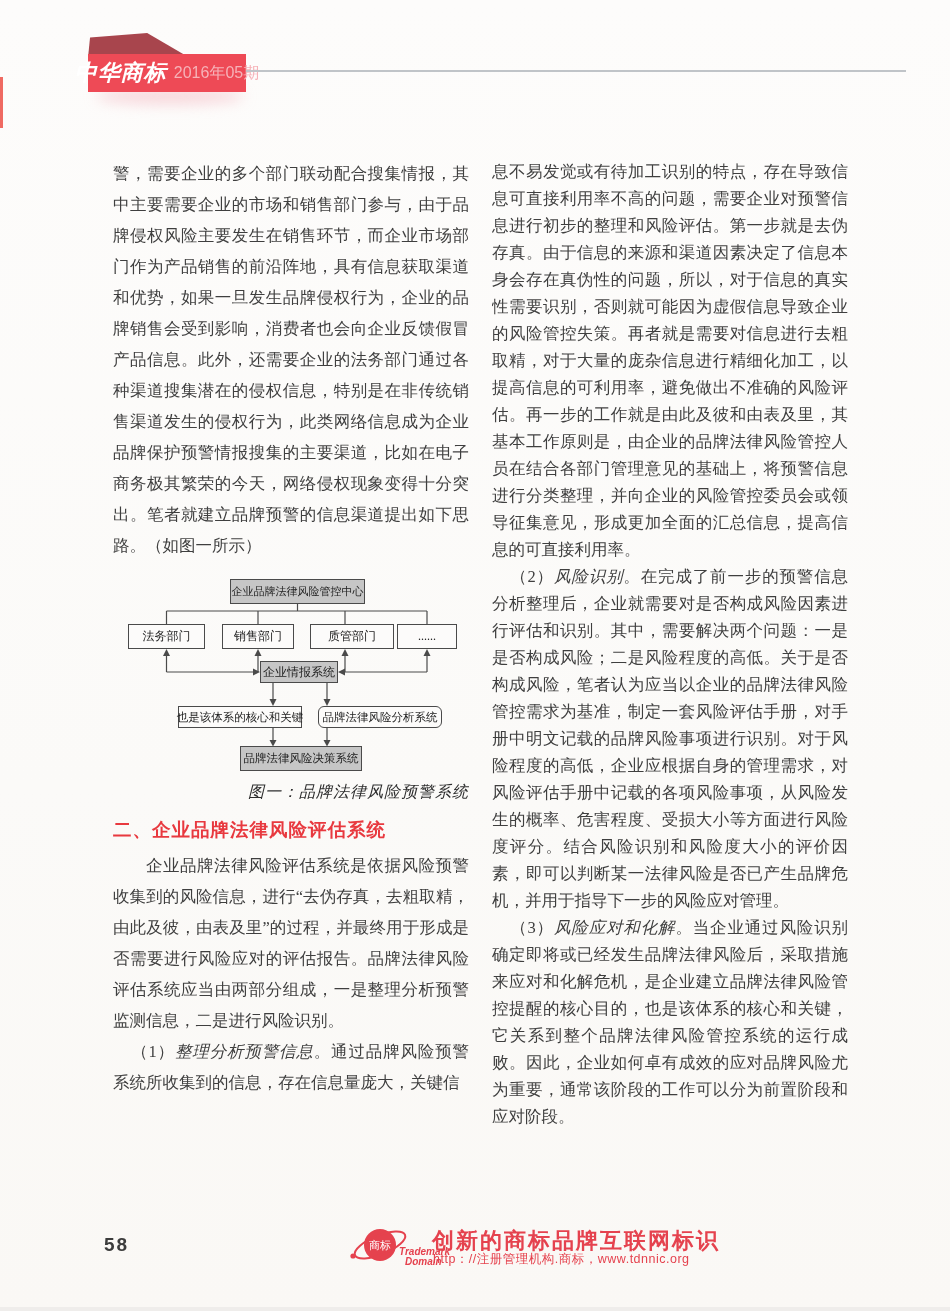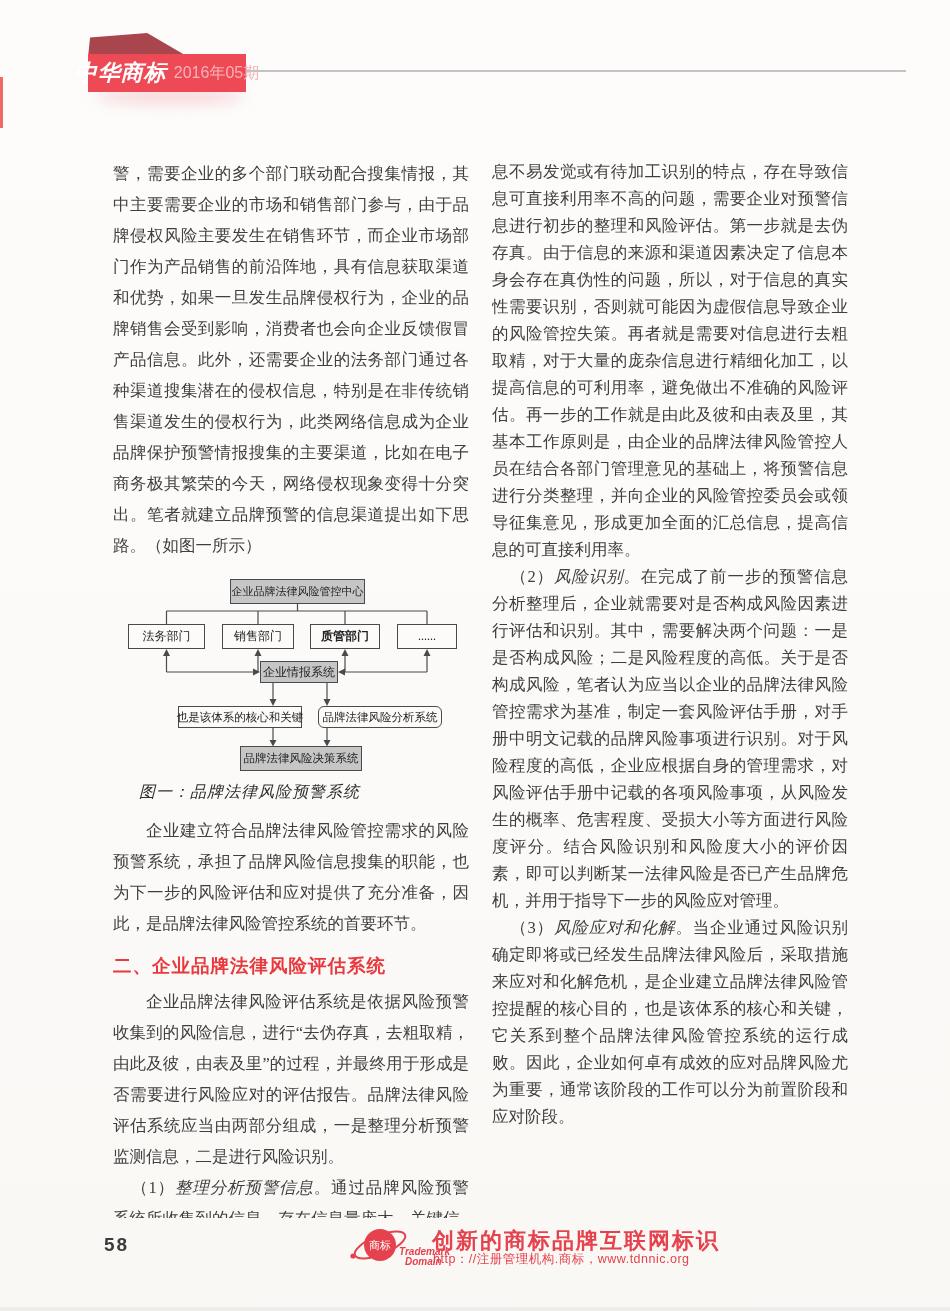"质管部门" div.fbox { font-weight: bold -> none; width: 70px -> 84px }
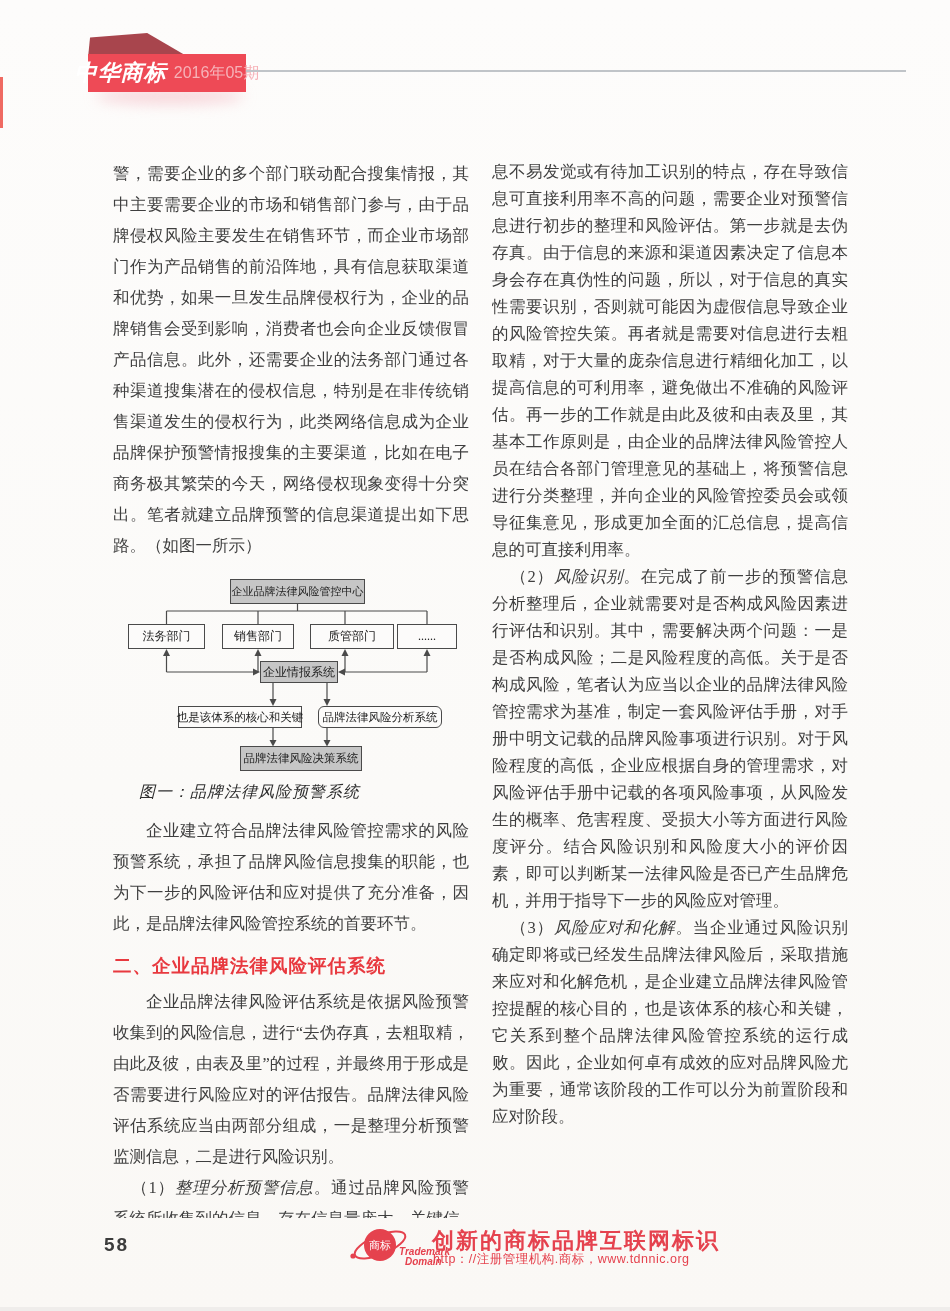"图一：品牌法律风险预警系统" .fig-caption { text-align: left -> right }
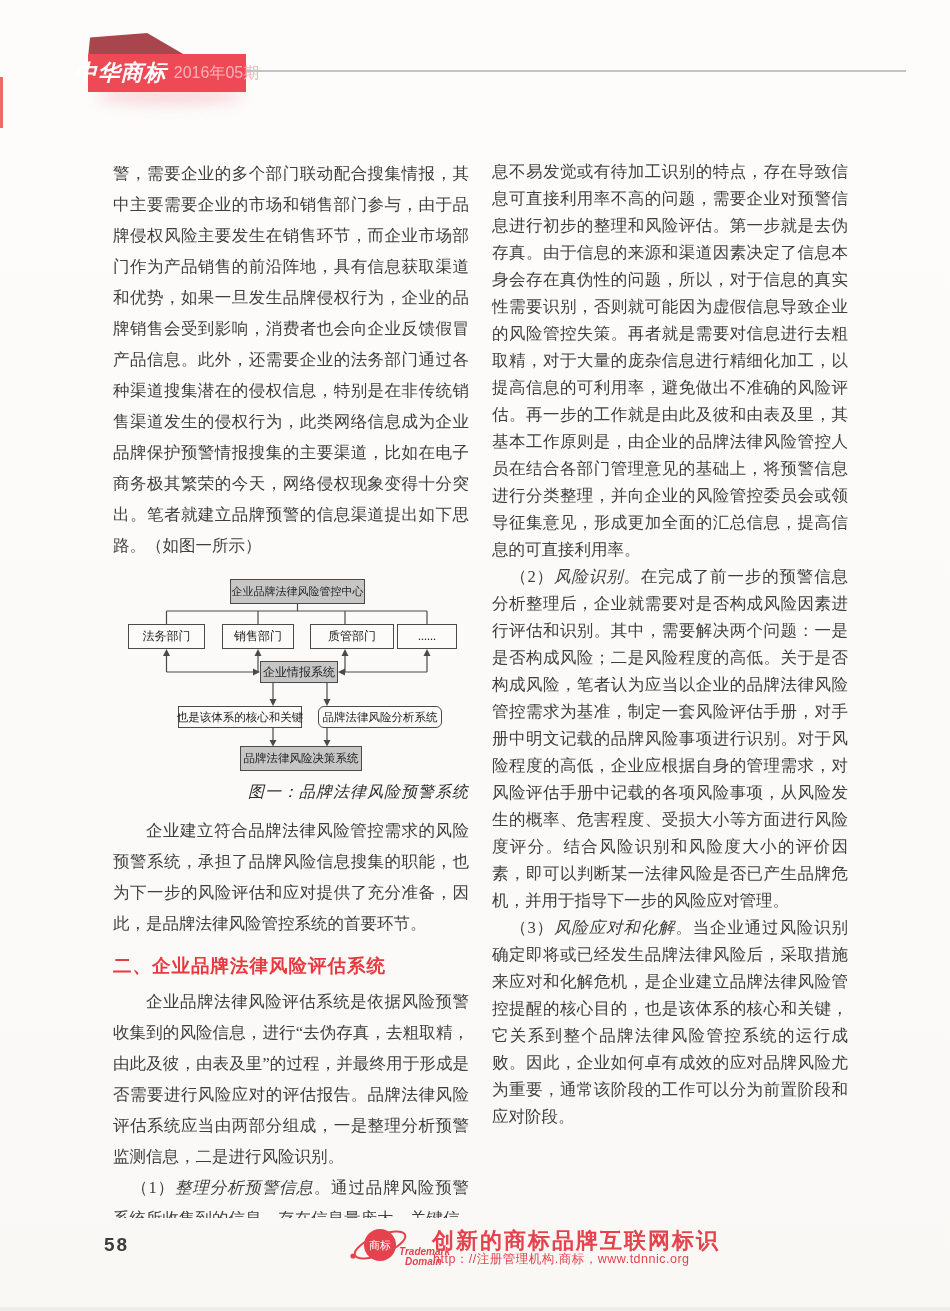"企业建立符合品牌法律风险管控需求的风险预警系统，承担了品牌风险信息搜集的职能，也" p.indent { html: <p>企业建立符合品牌法律风险管控需求的风险预警系统，承担了品牌风险信息搜集的职能，也为下一步的风险评估和应对提供了充分准备，因此，是品牌法律风险管控系统的首要环节。</p> -> none }
